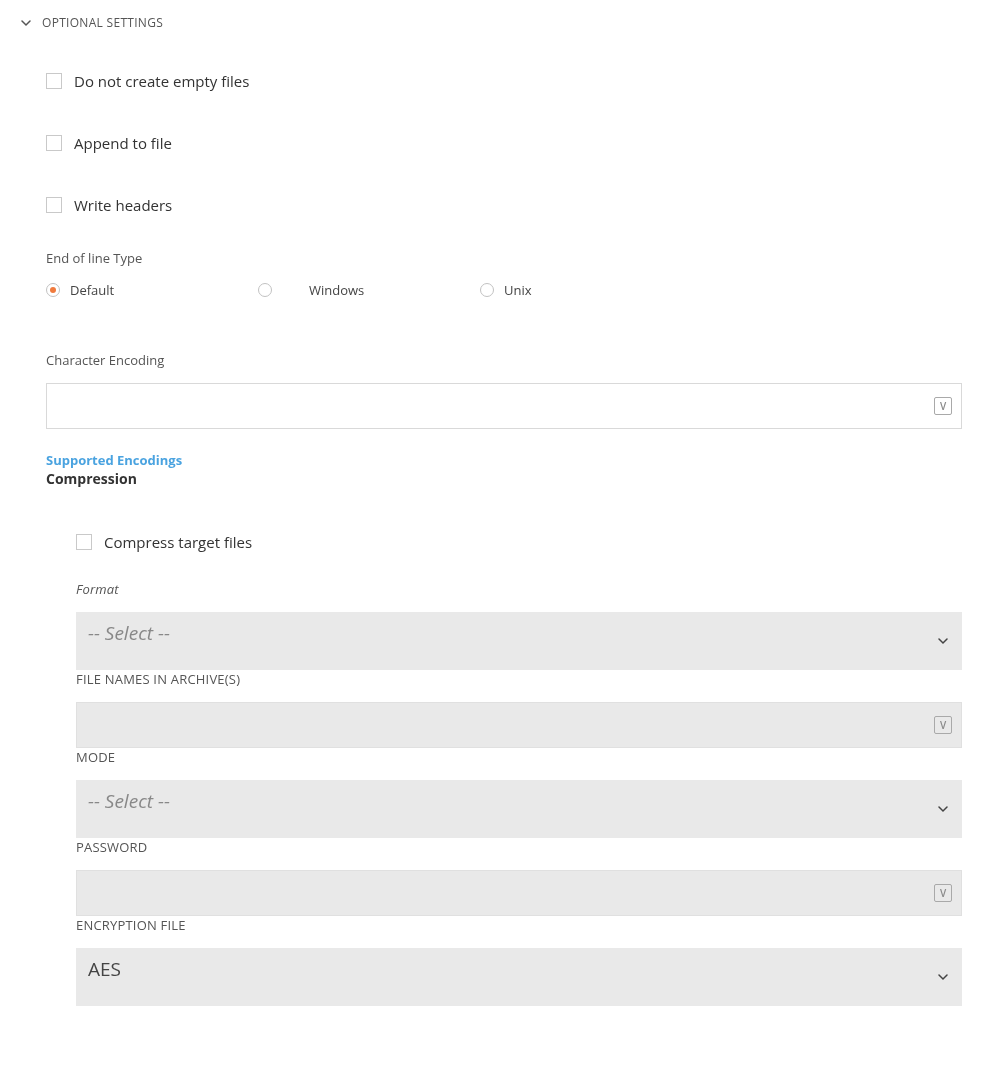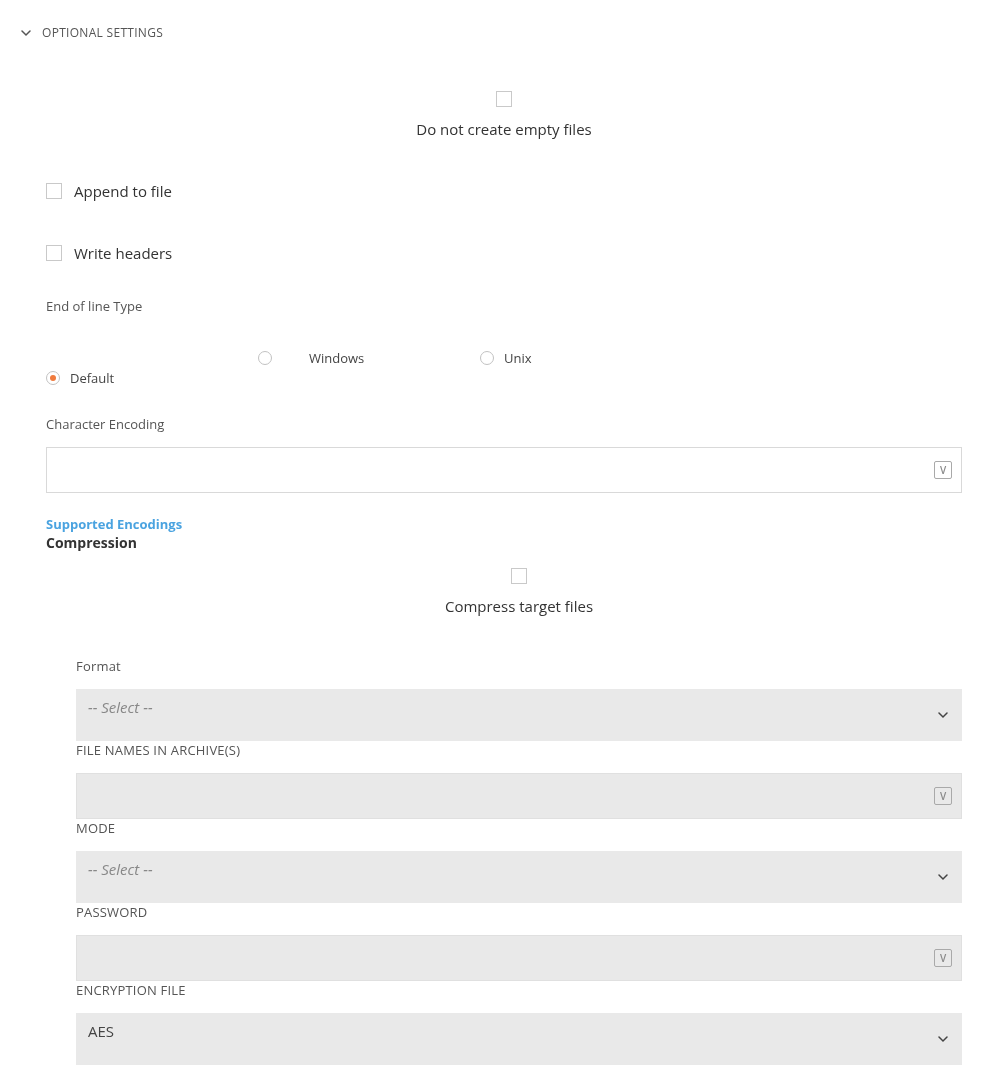"OPTIONAL SETTINGS" .section-header { padding: 24px 20px -> 14px 20px }
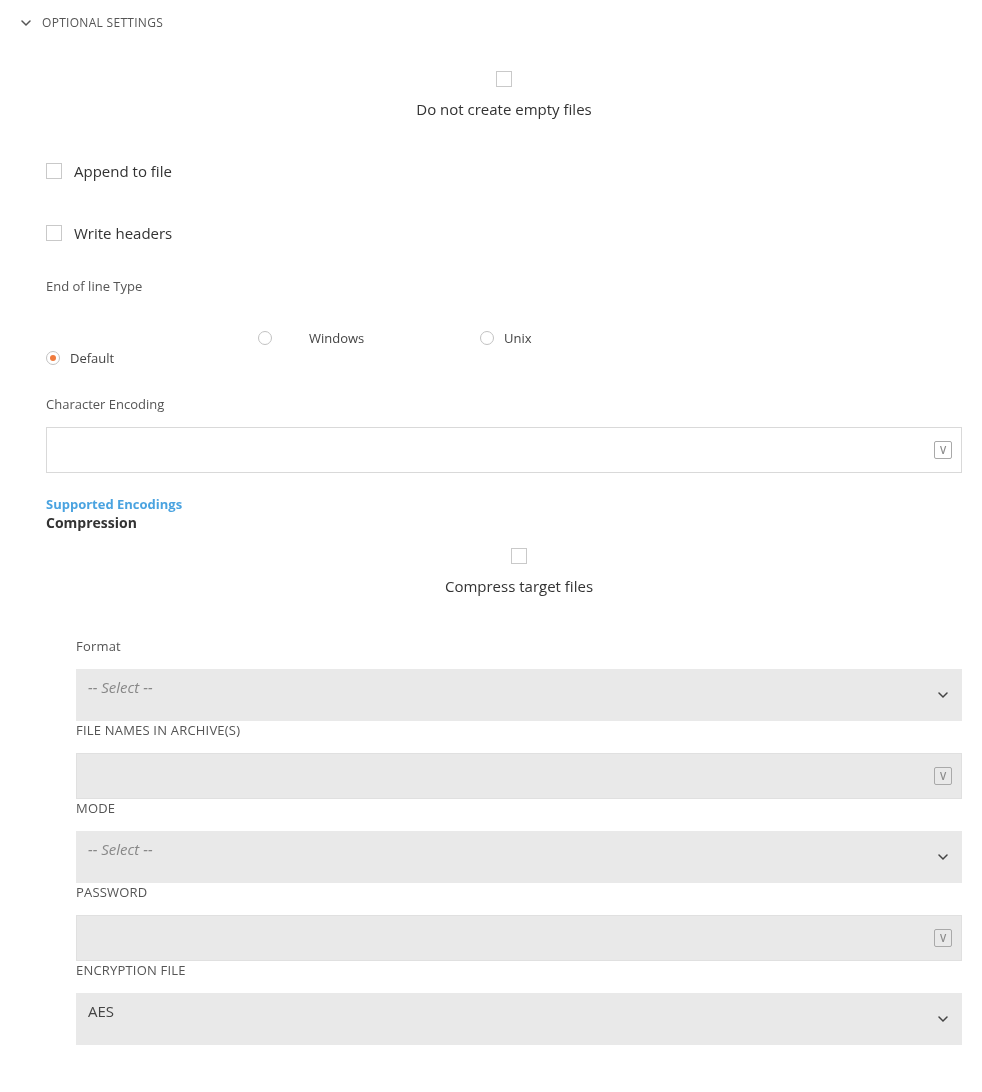"Do not create empty files" .checkbox-row:first-child { flex-direction: column -> none }
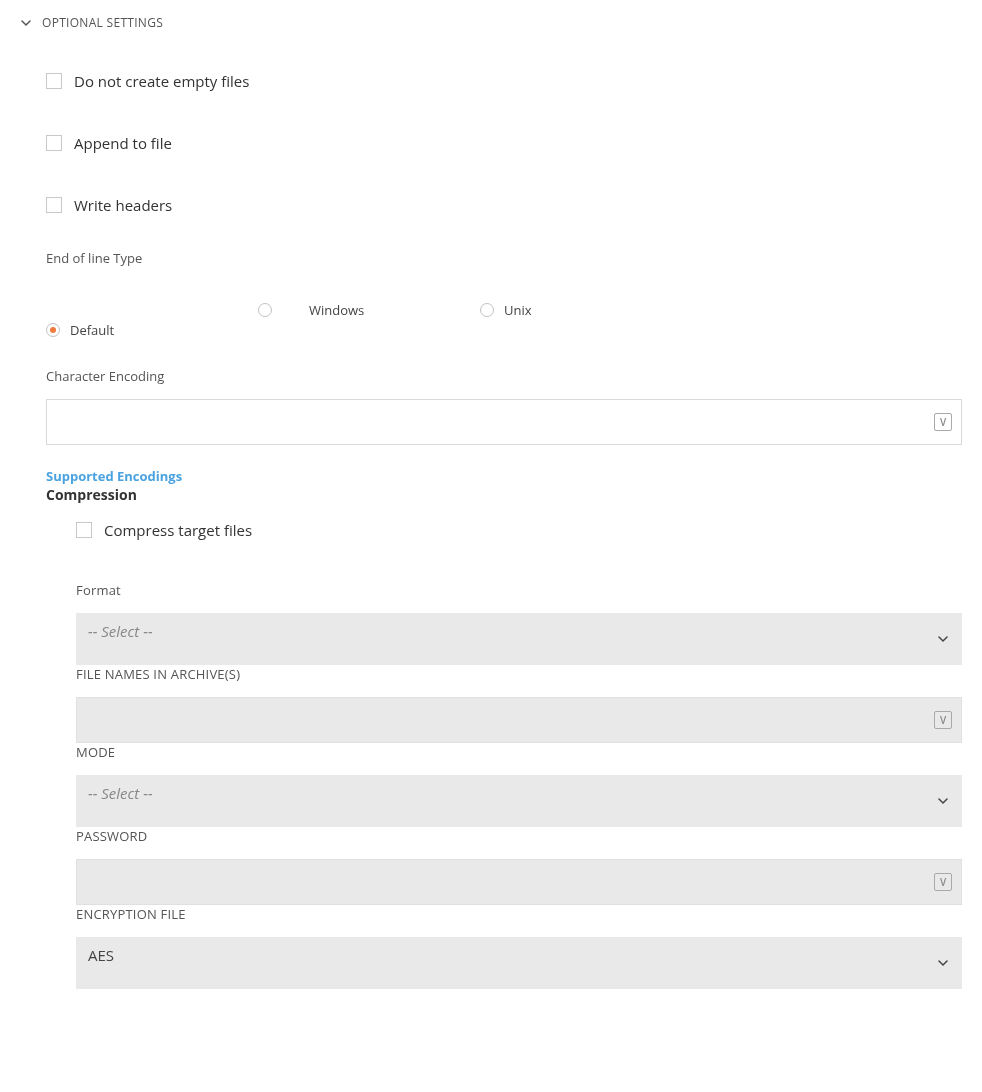"Default" .radio-item.c1 { margin-top: 40px -> none }
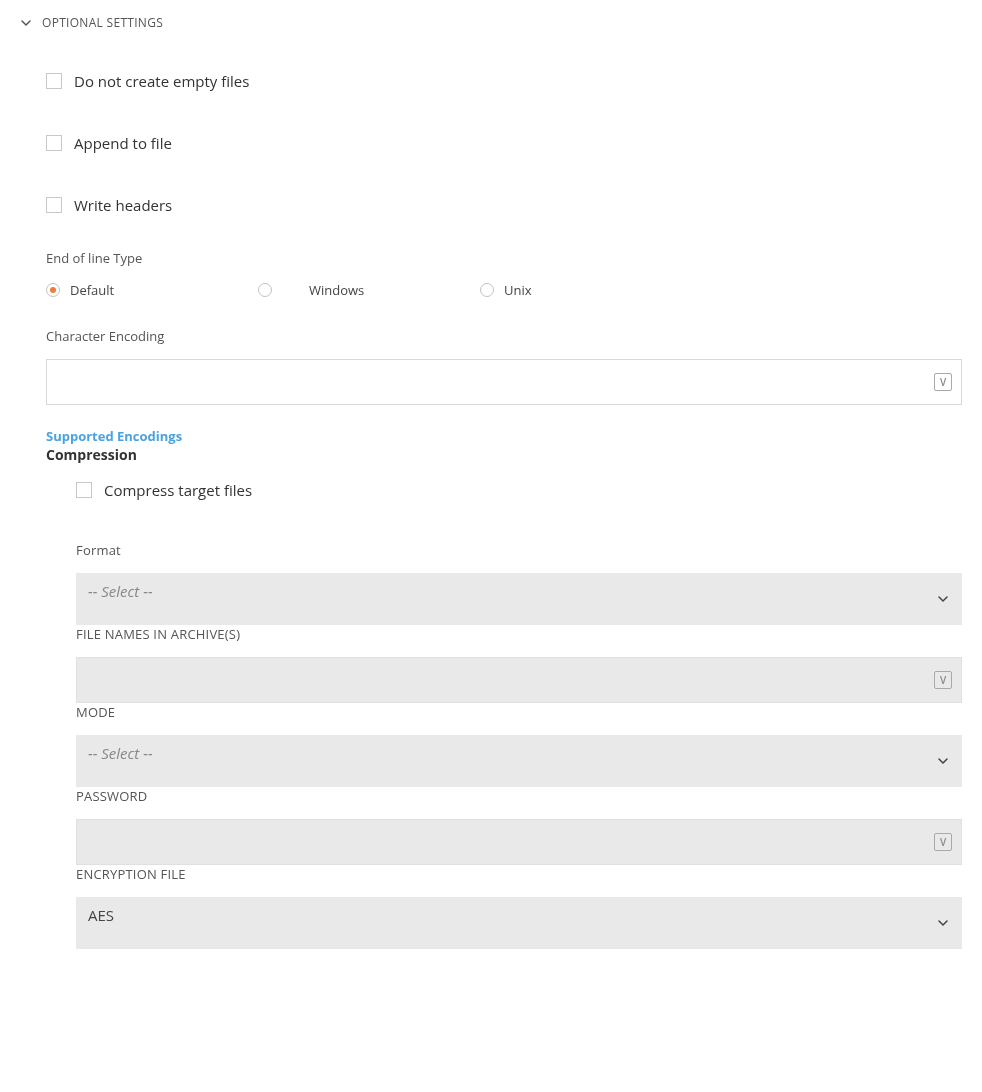"Character Encoding" span.field-label { margin-top: 28px -> 52px }
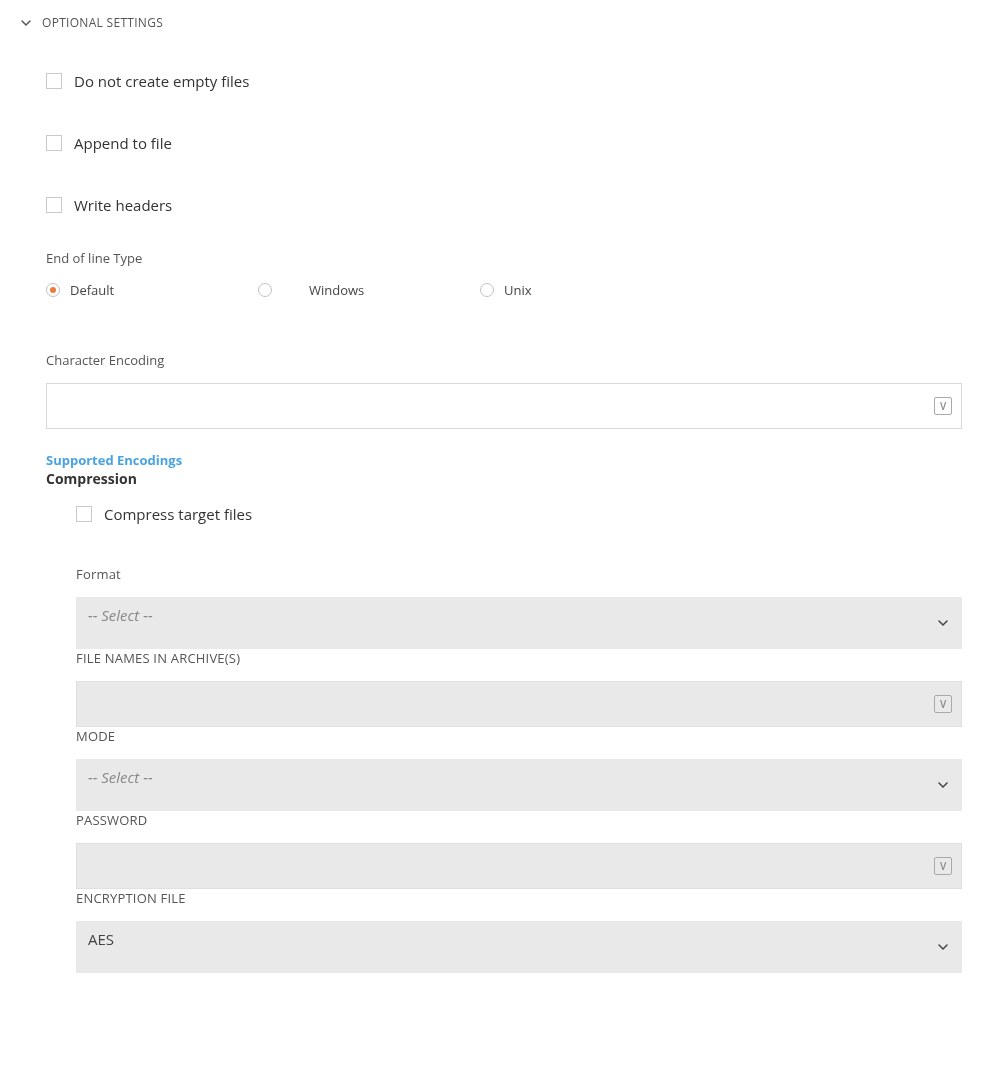"Compress target files" div.checkbox-row { margin-top: 16px -> 44px }
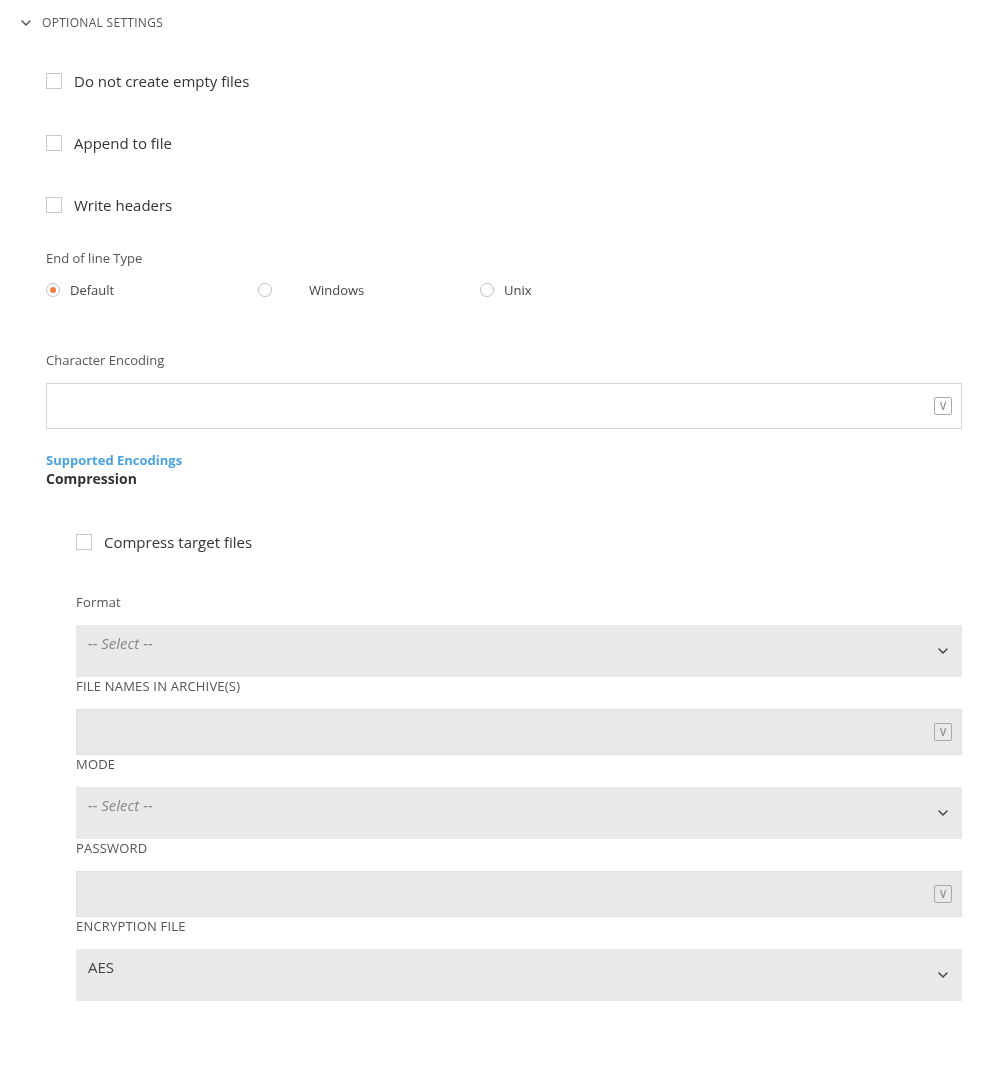"Format" span.sub-label { font-style: none -> italic; margin-top: 41px -> 28px }
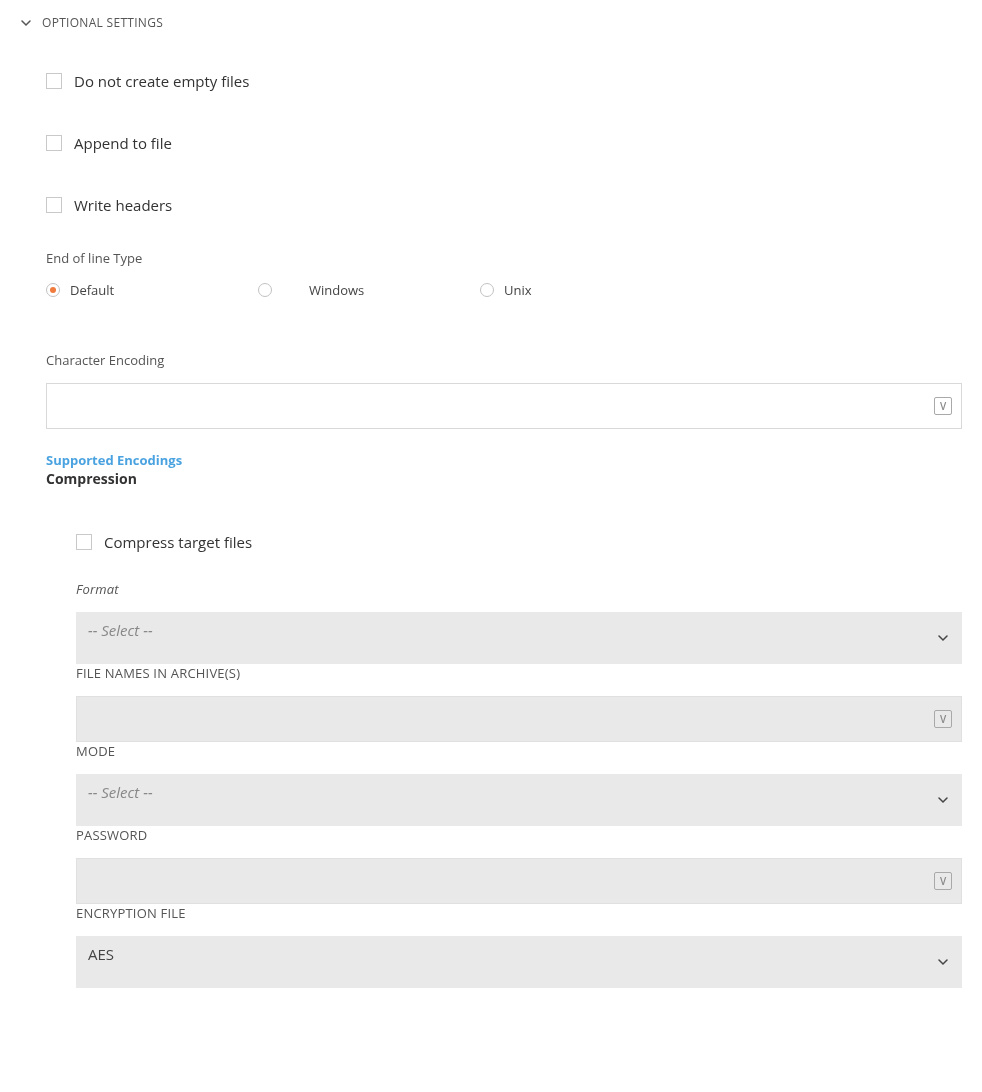"-- Select --" .select { font-size: 15px -> 19px; height: 52px -> 58px }
